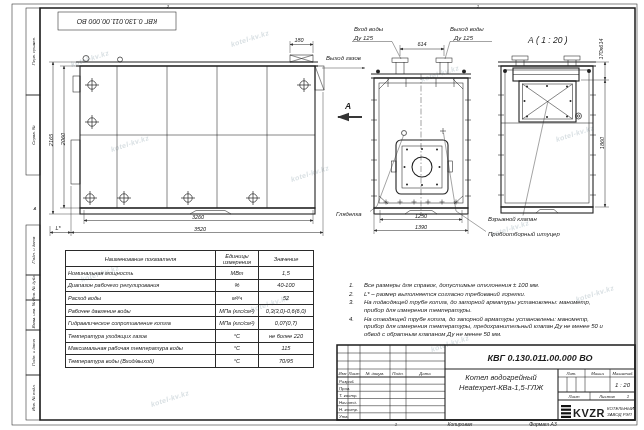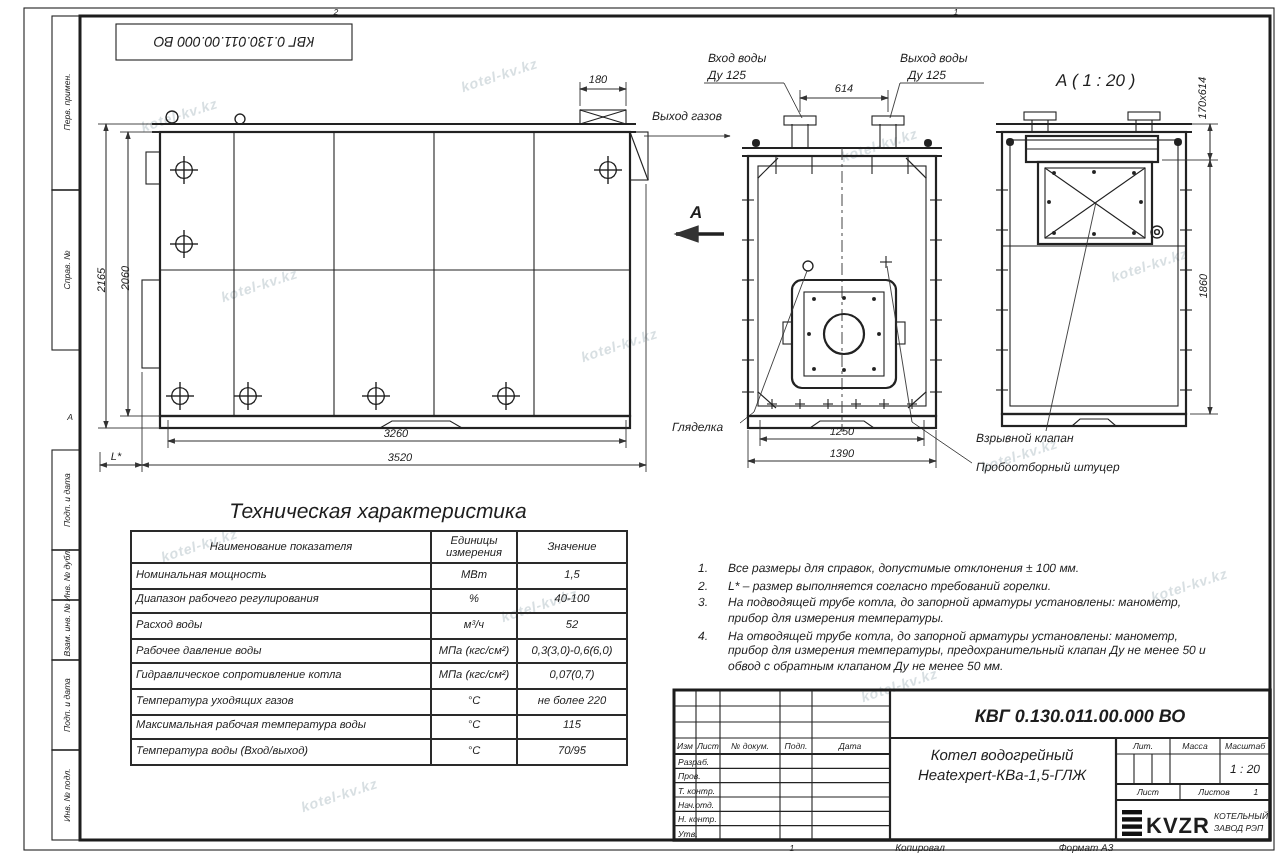"Техническая характеристика" div.tech-title { html: <div>Техническая характеристика</div> -> none }
